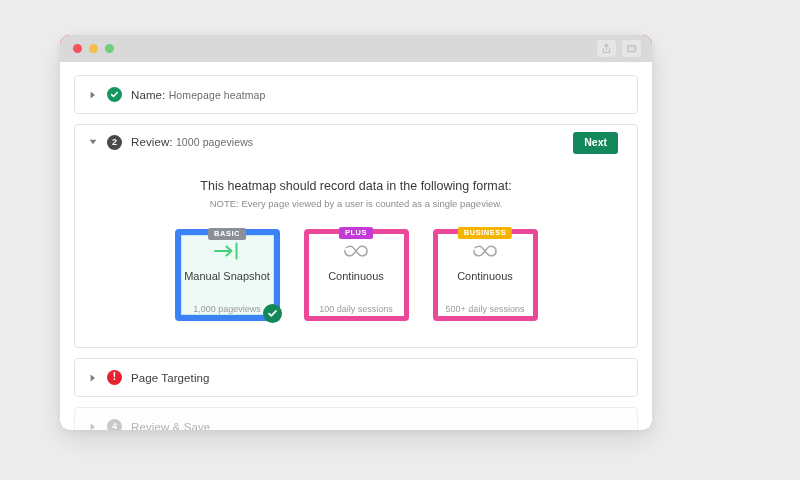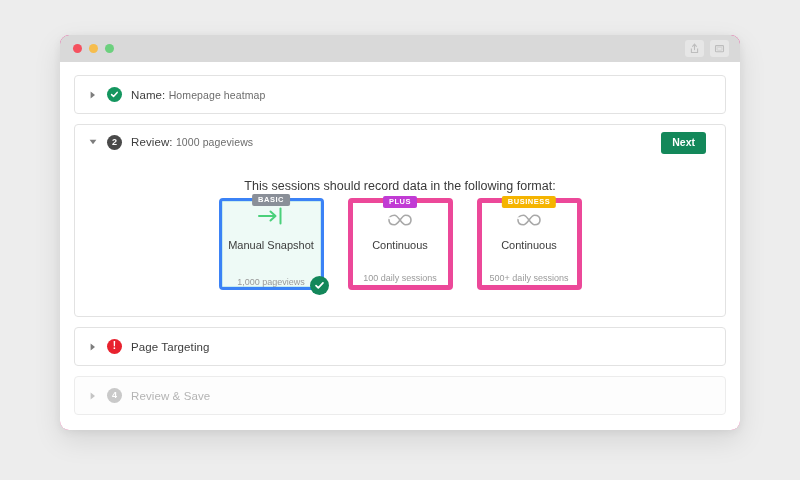"Name: Homepage heatmap" .window { width: 680px -> 592px }
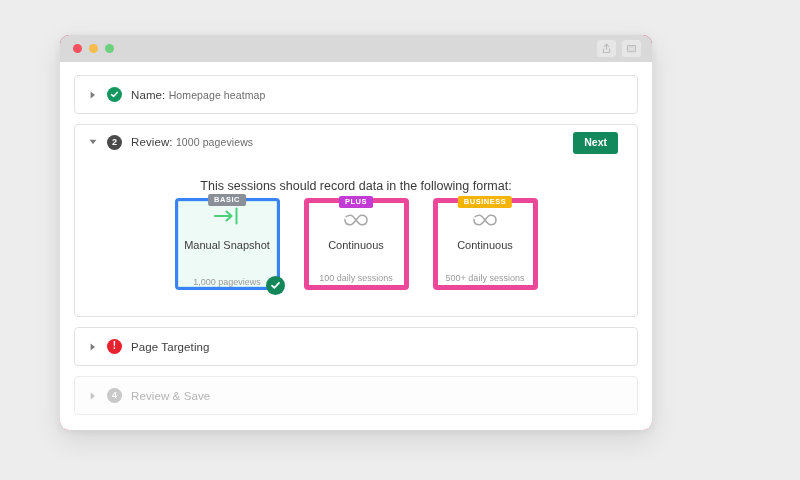"This sessions should record data" div.lead { text: sessions -> heatmap }
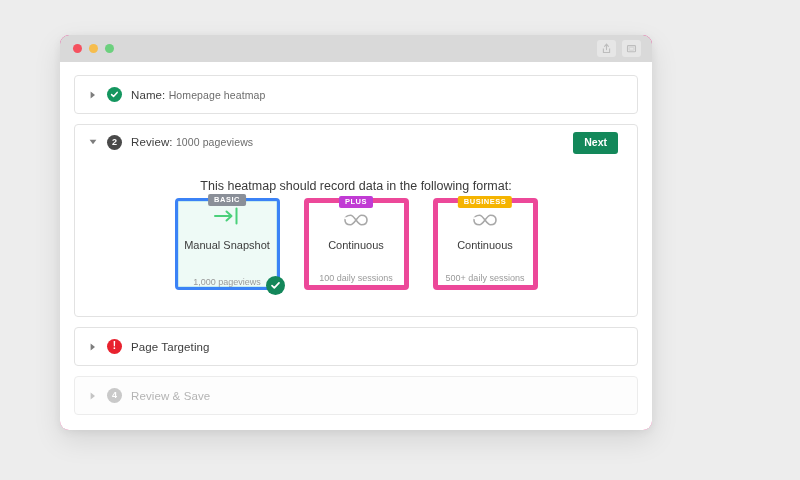"NOTE: Every page viewed by" div.note { html: none -> <div>NOTE: Every page viewed by a user is counted as a single pageview.</div> }
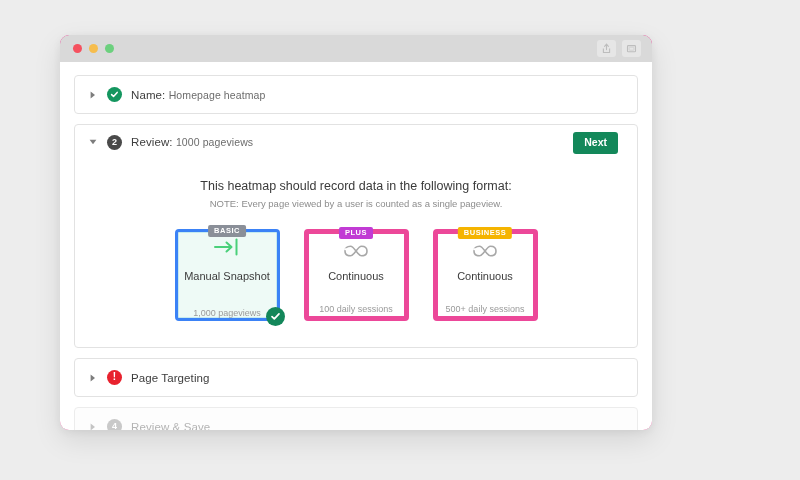"BASIC" .card.selected { border: 3px solid #3b82f6 -> 6px solid #3b82f6; justify-content: space-between -> none }
